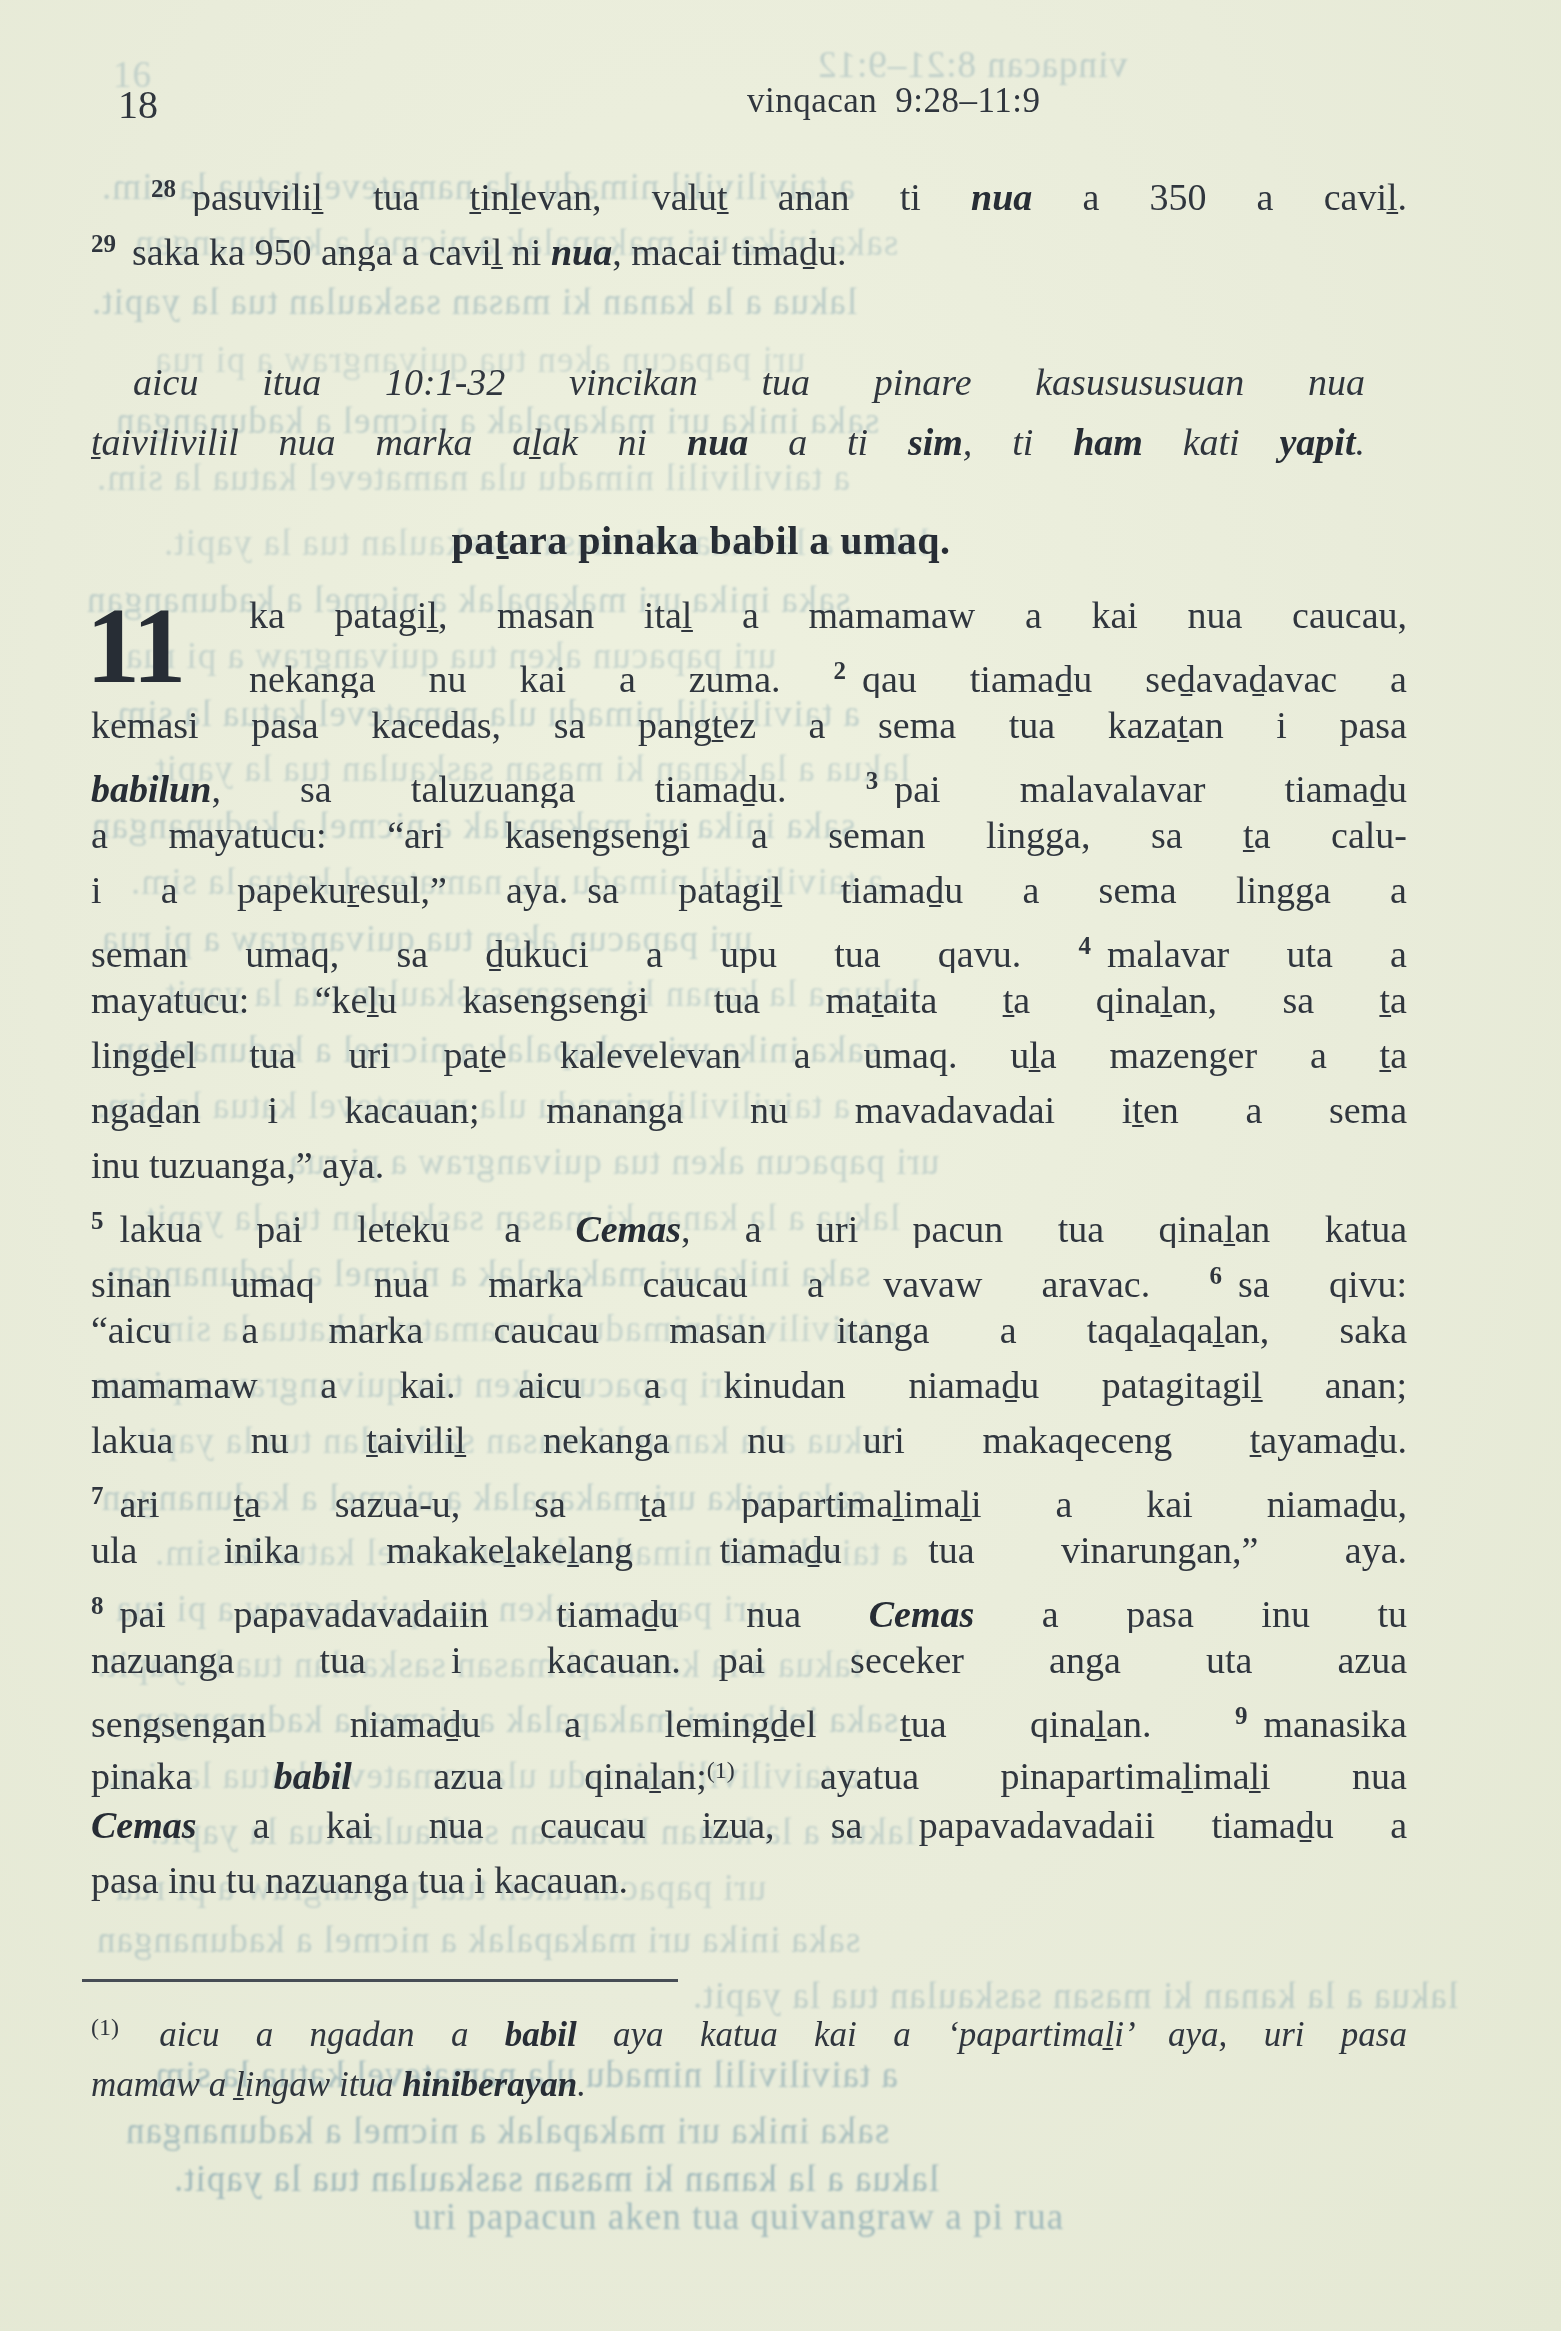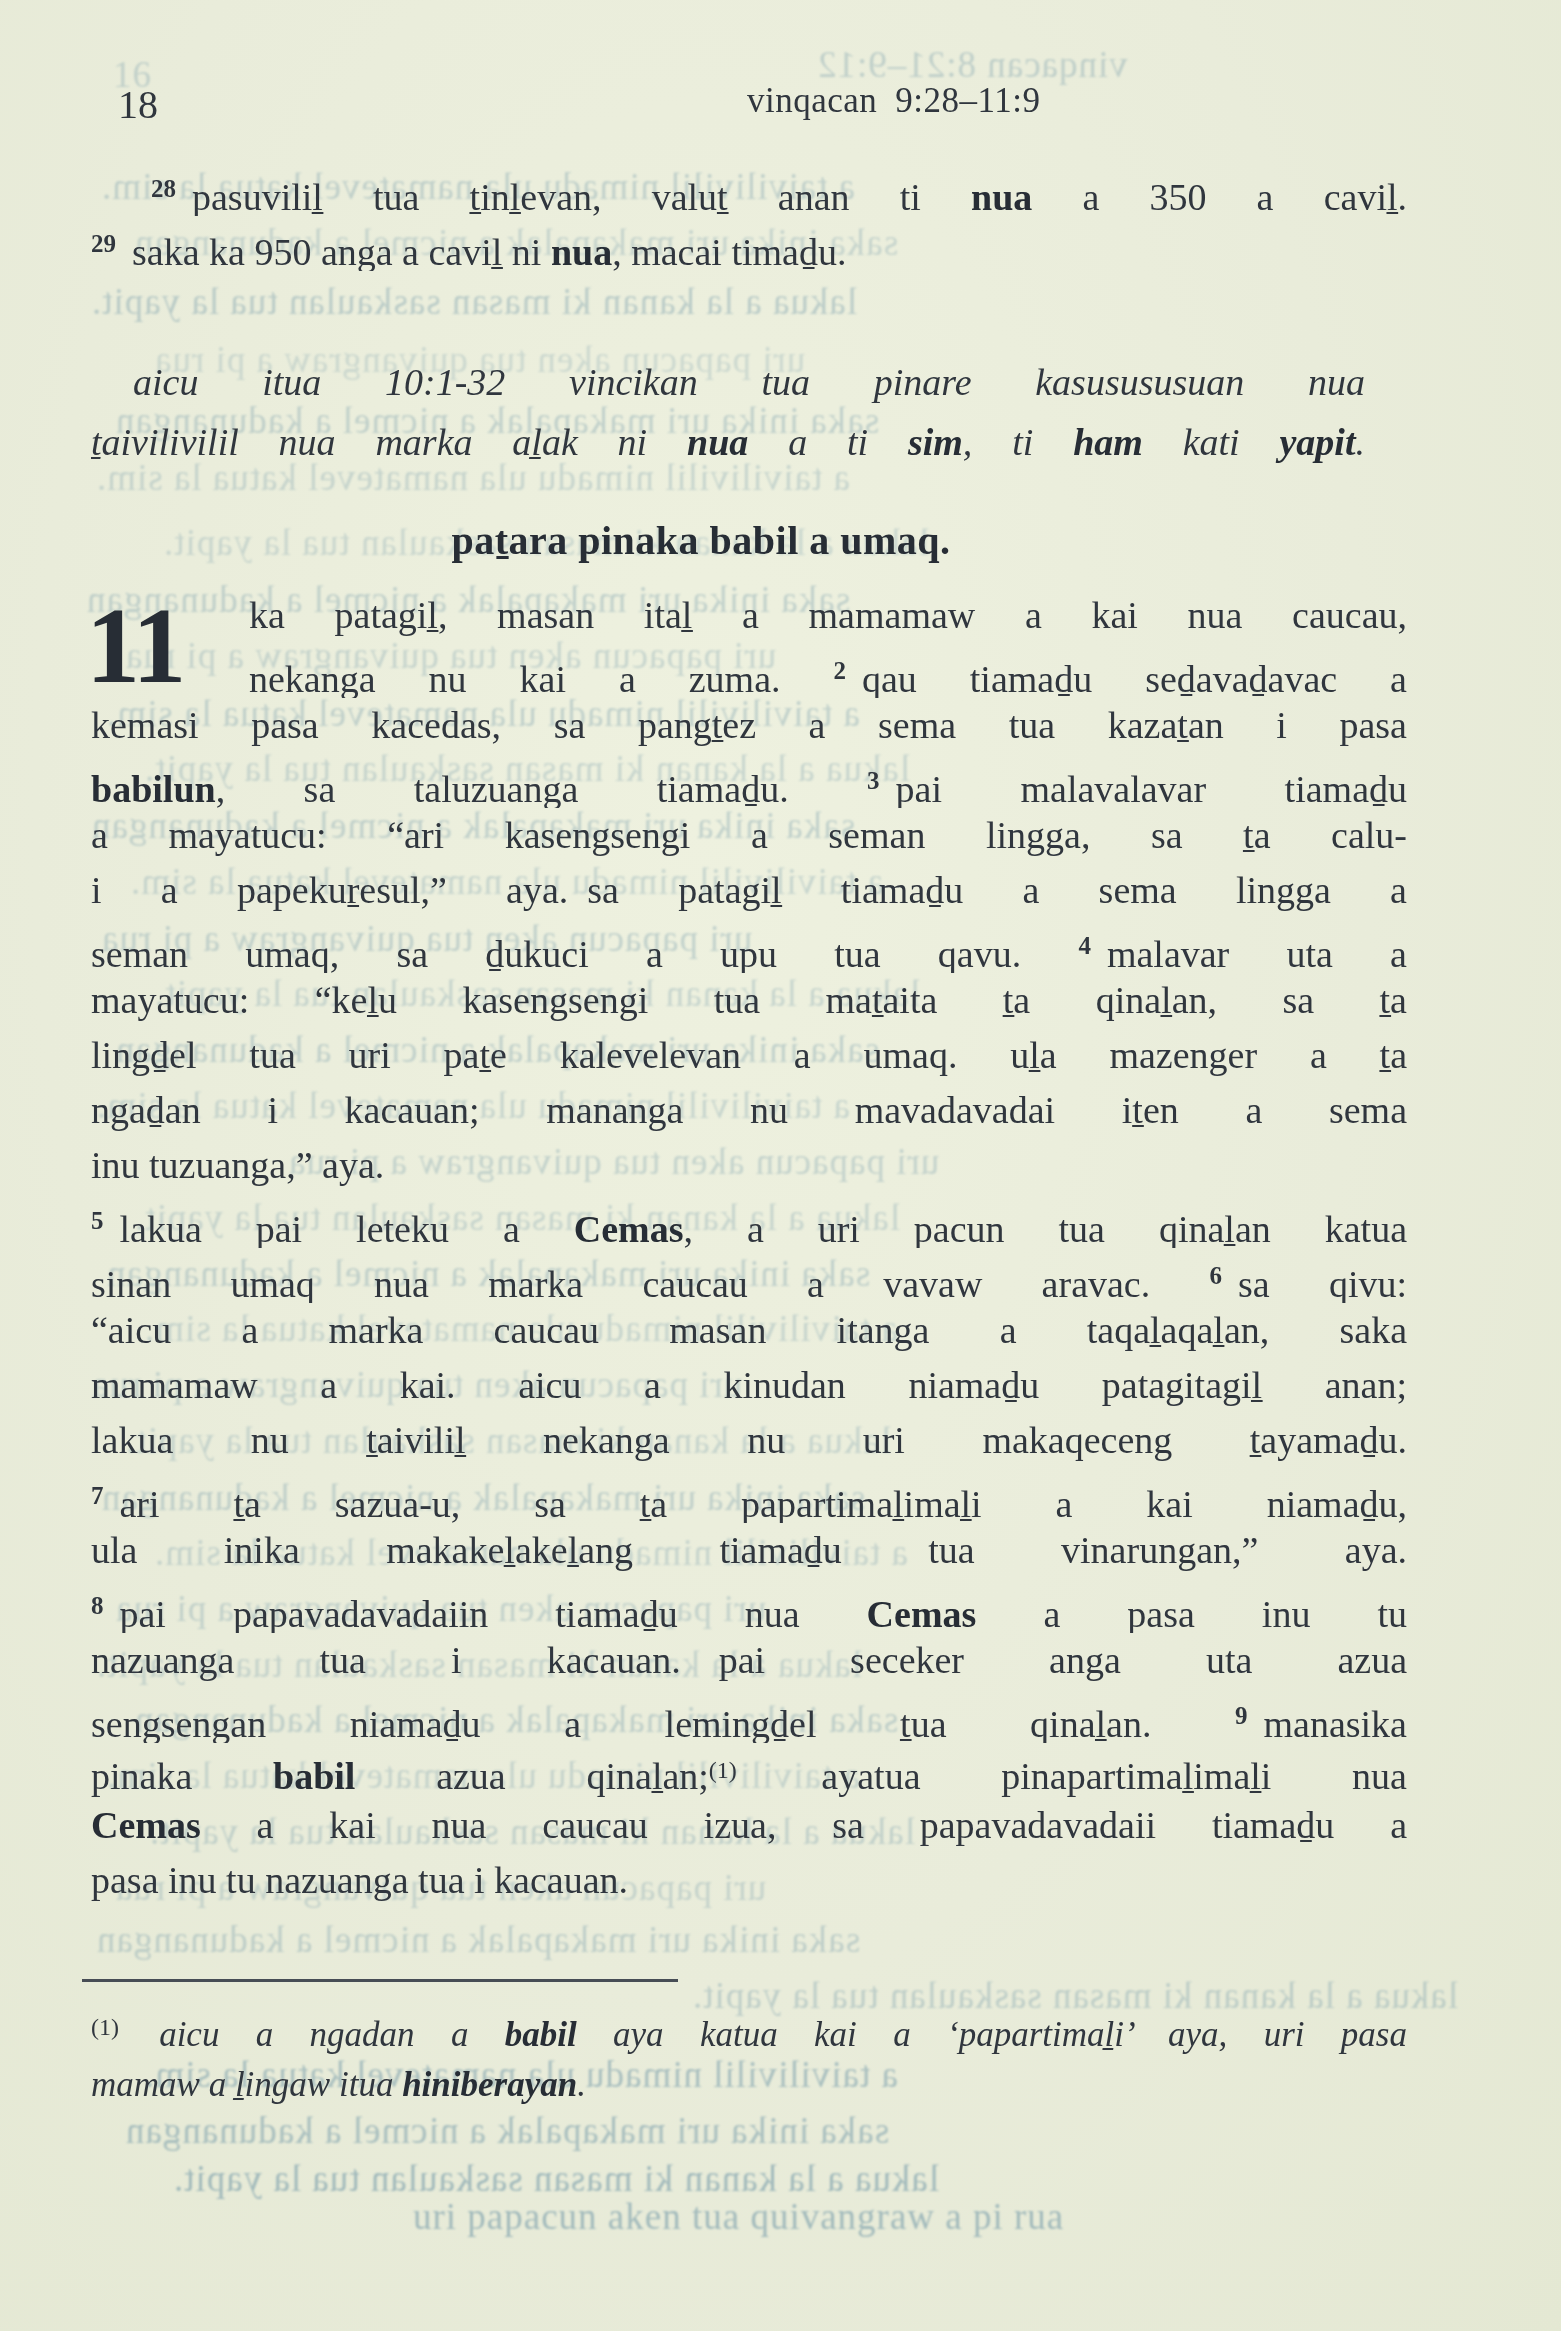"nua" .b { font-style: none -> italic }
